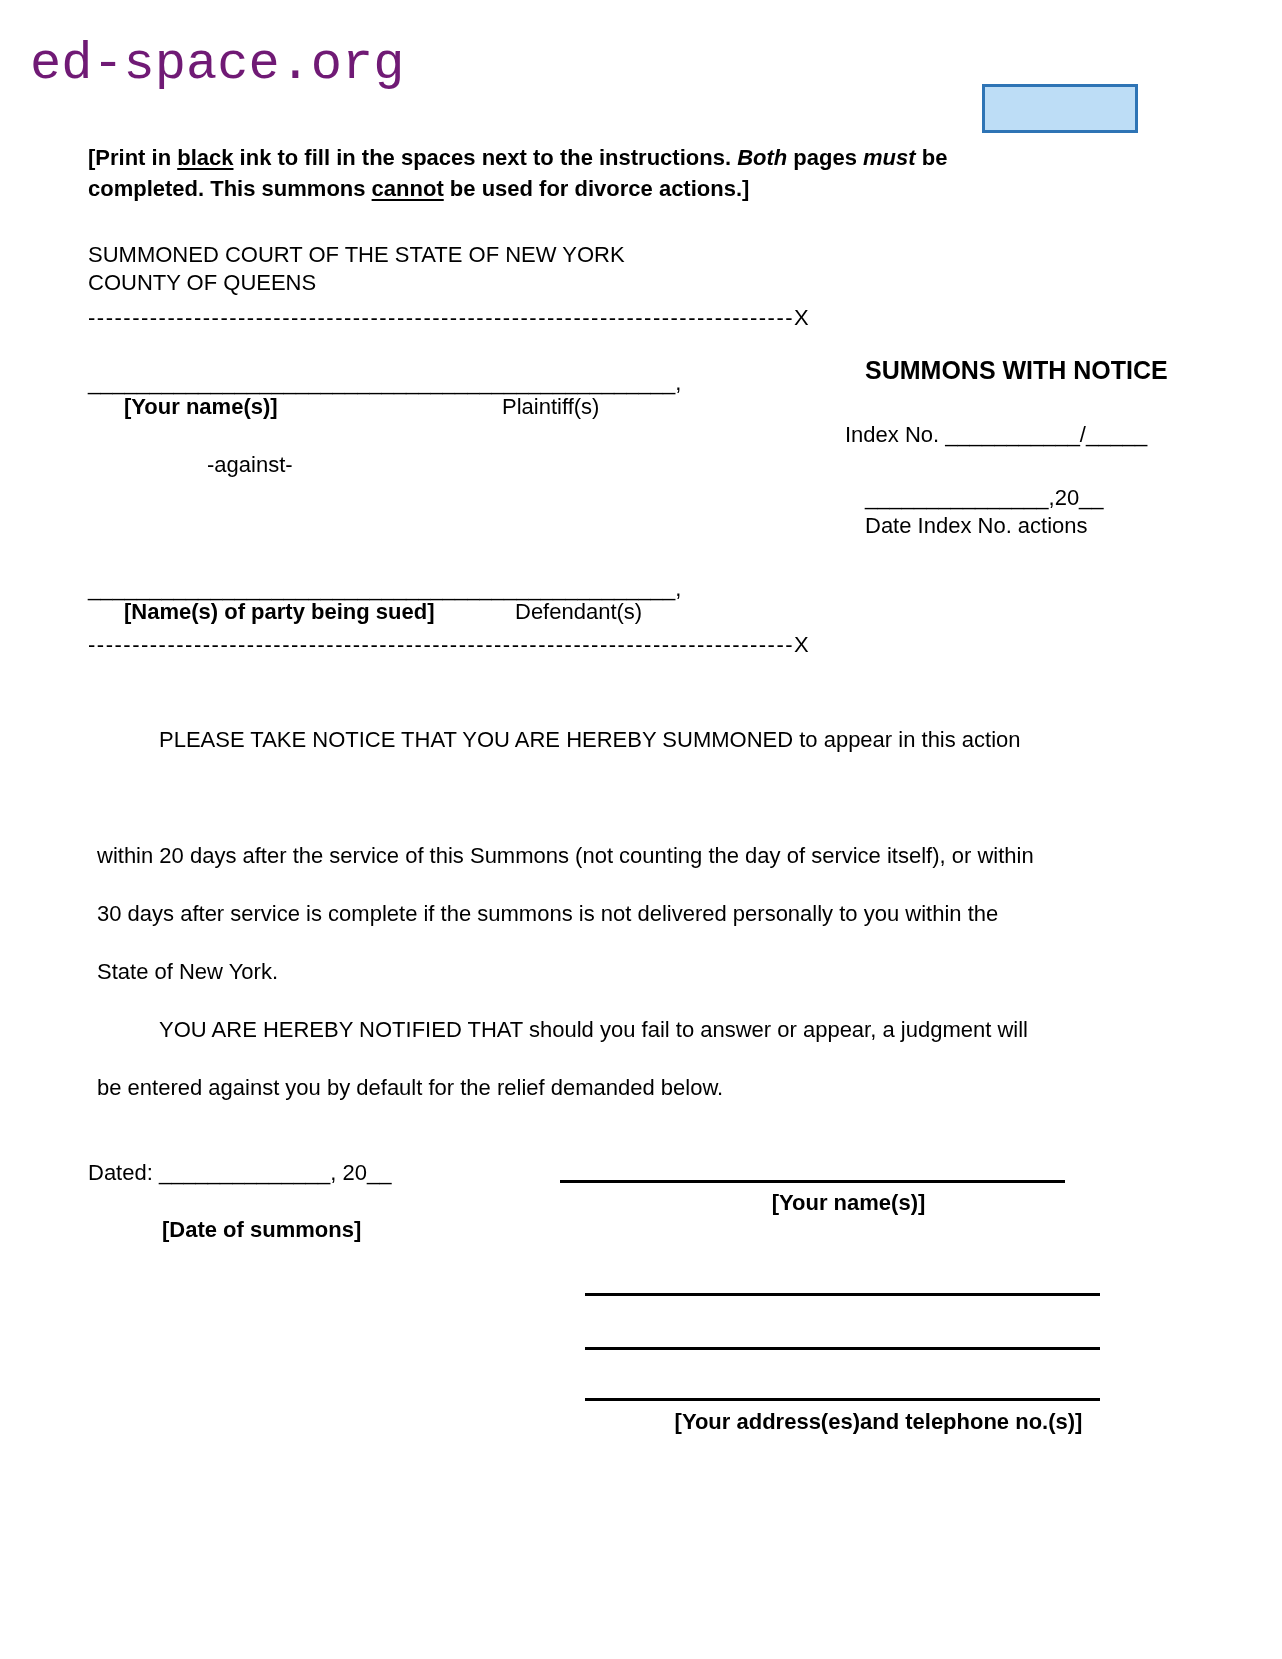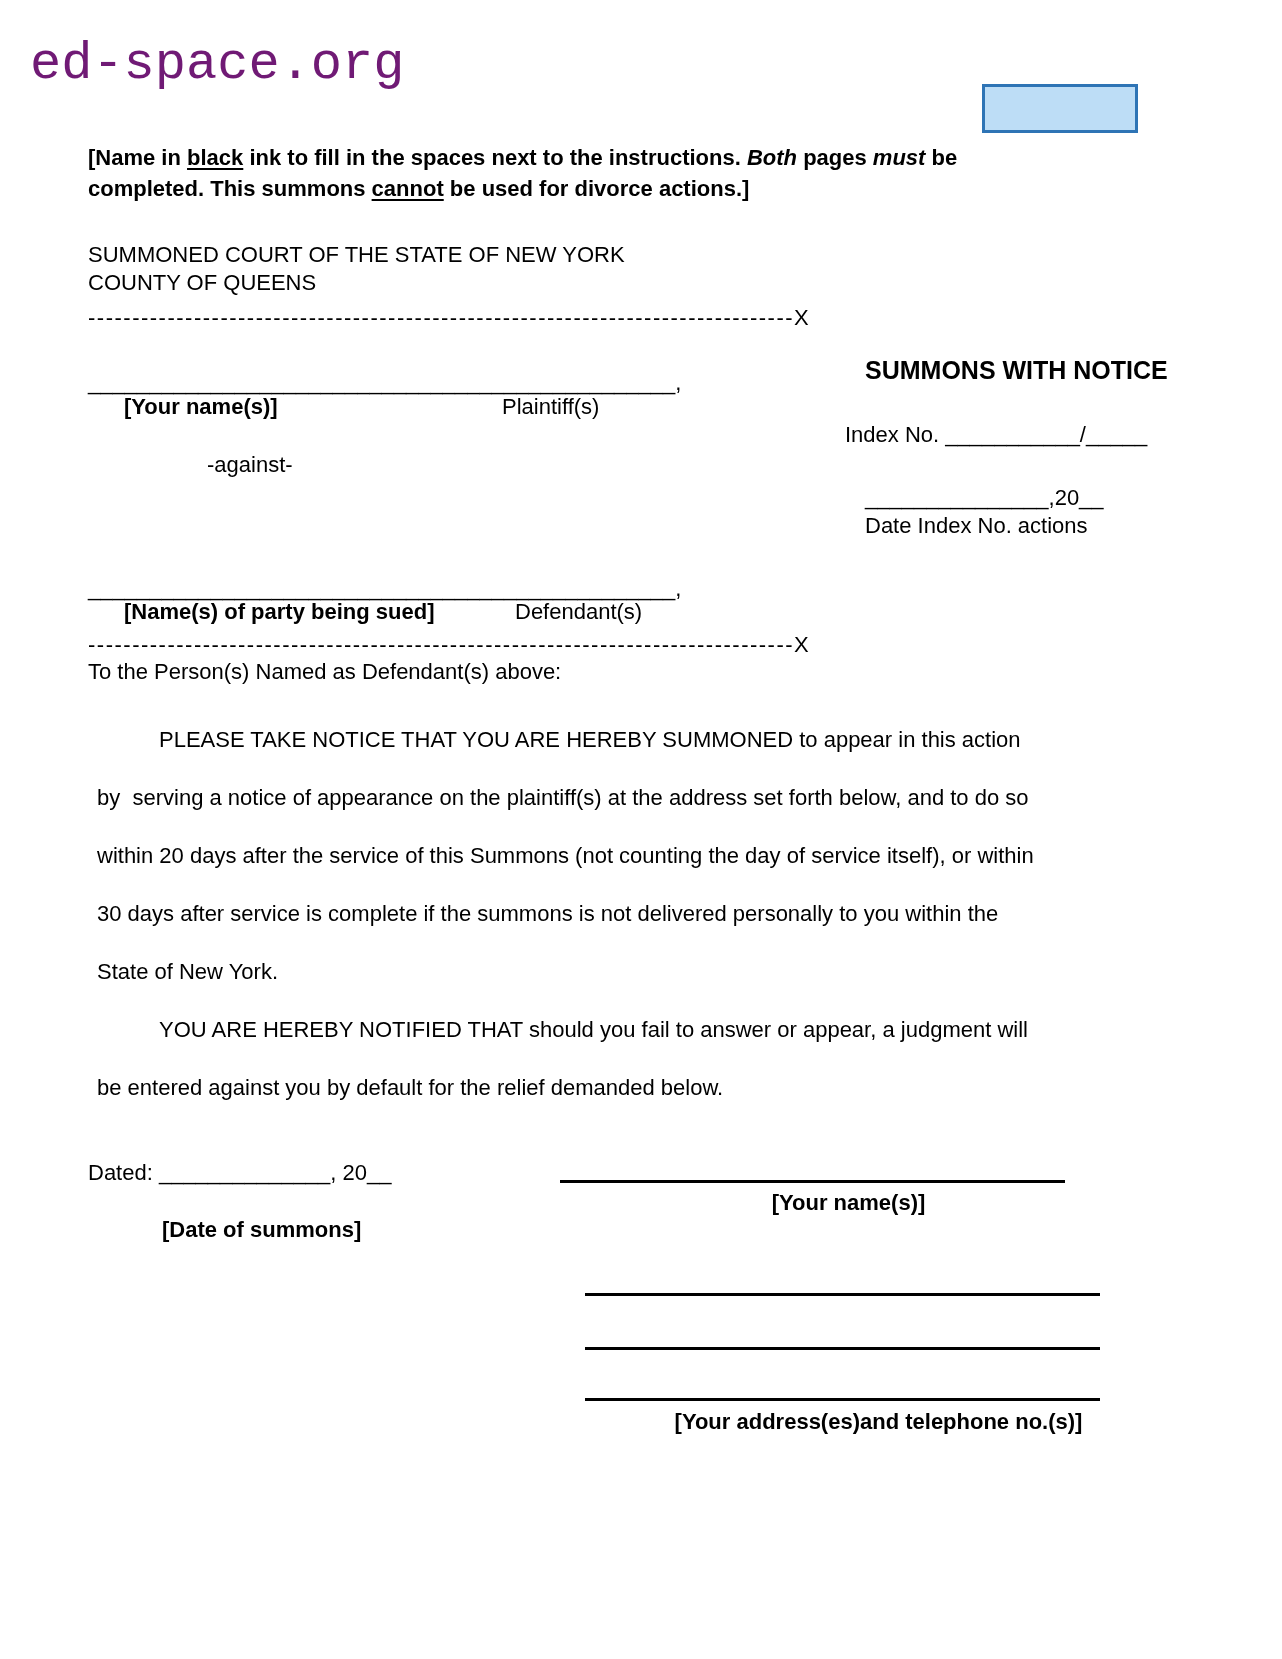"[Name in" span { text: Name -> Print }
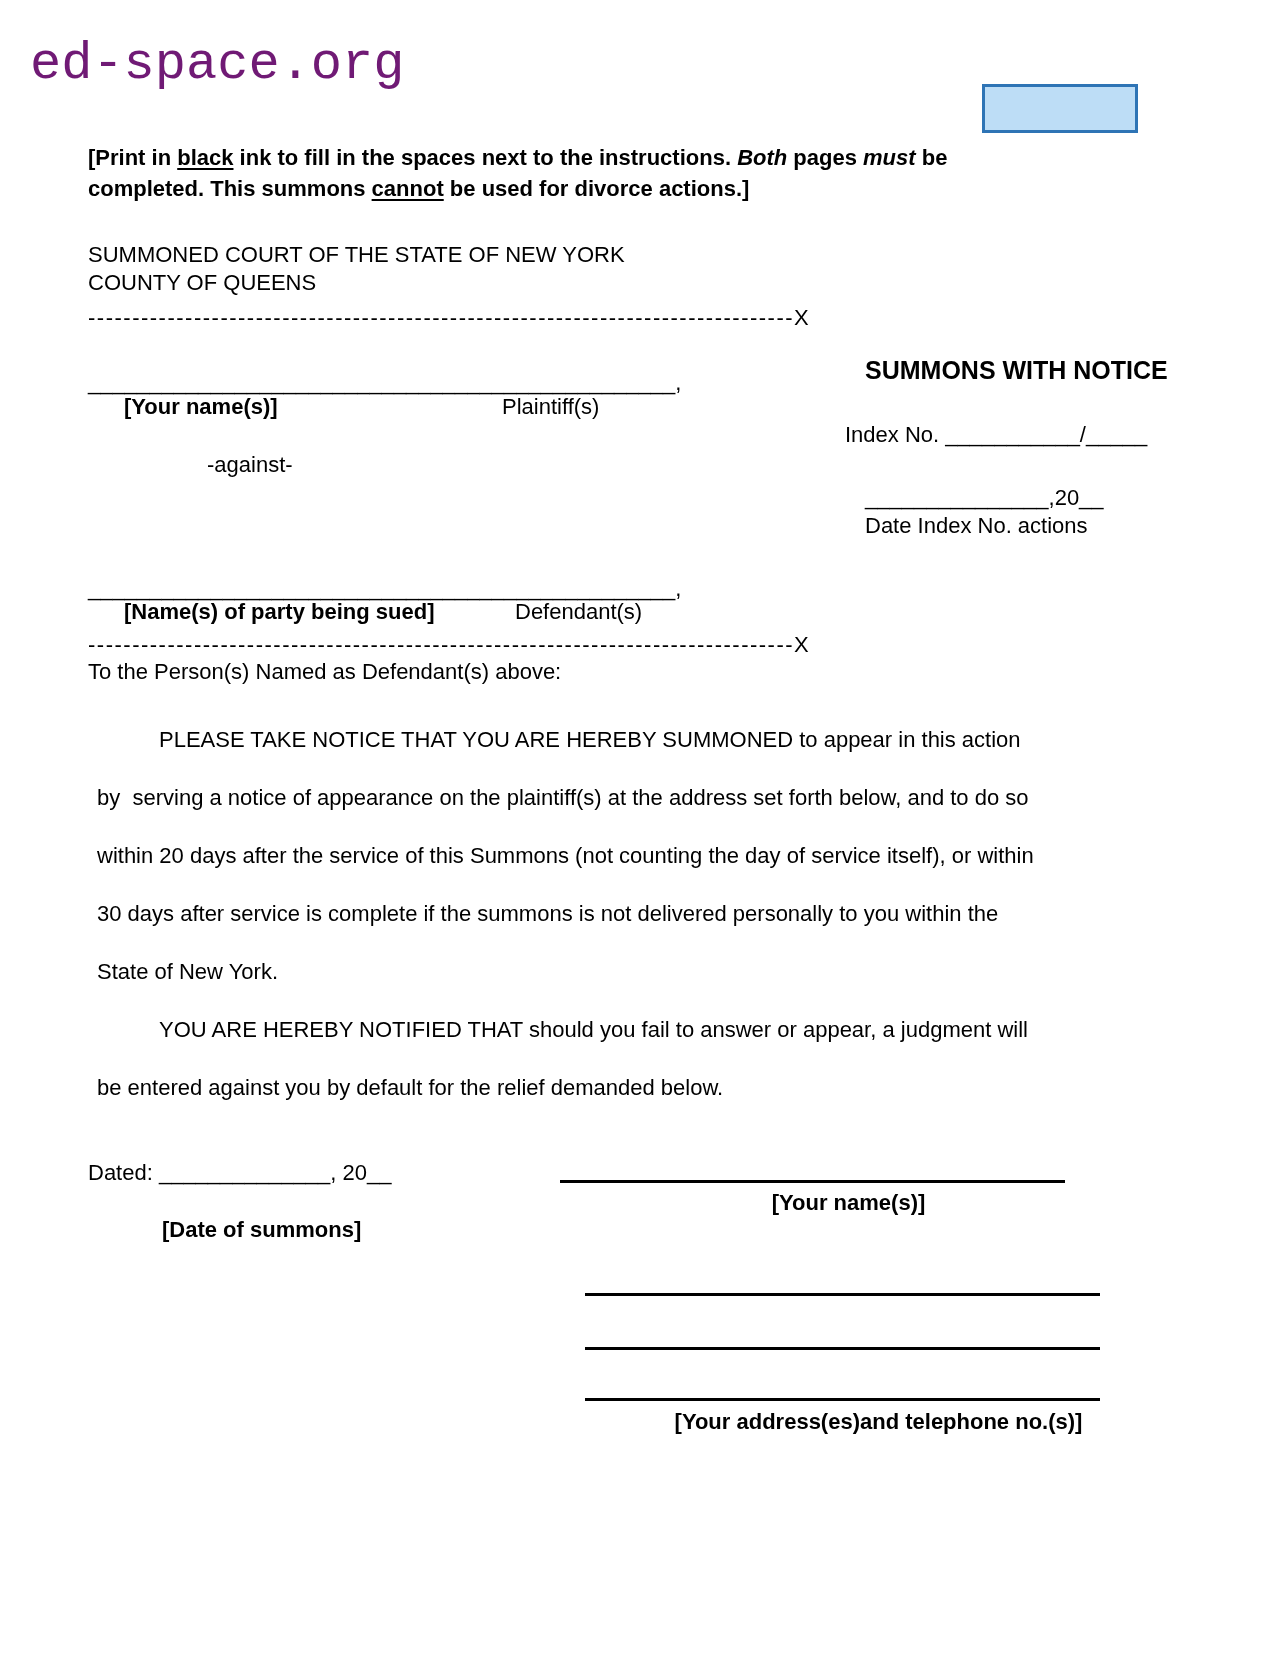"To the Person(s) Named as" div.abs { html: <div>To the Person(s) Named as Defendant(s) above:</div> -> none }
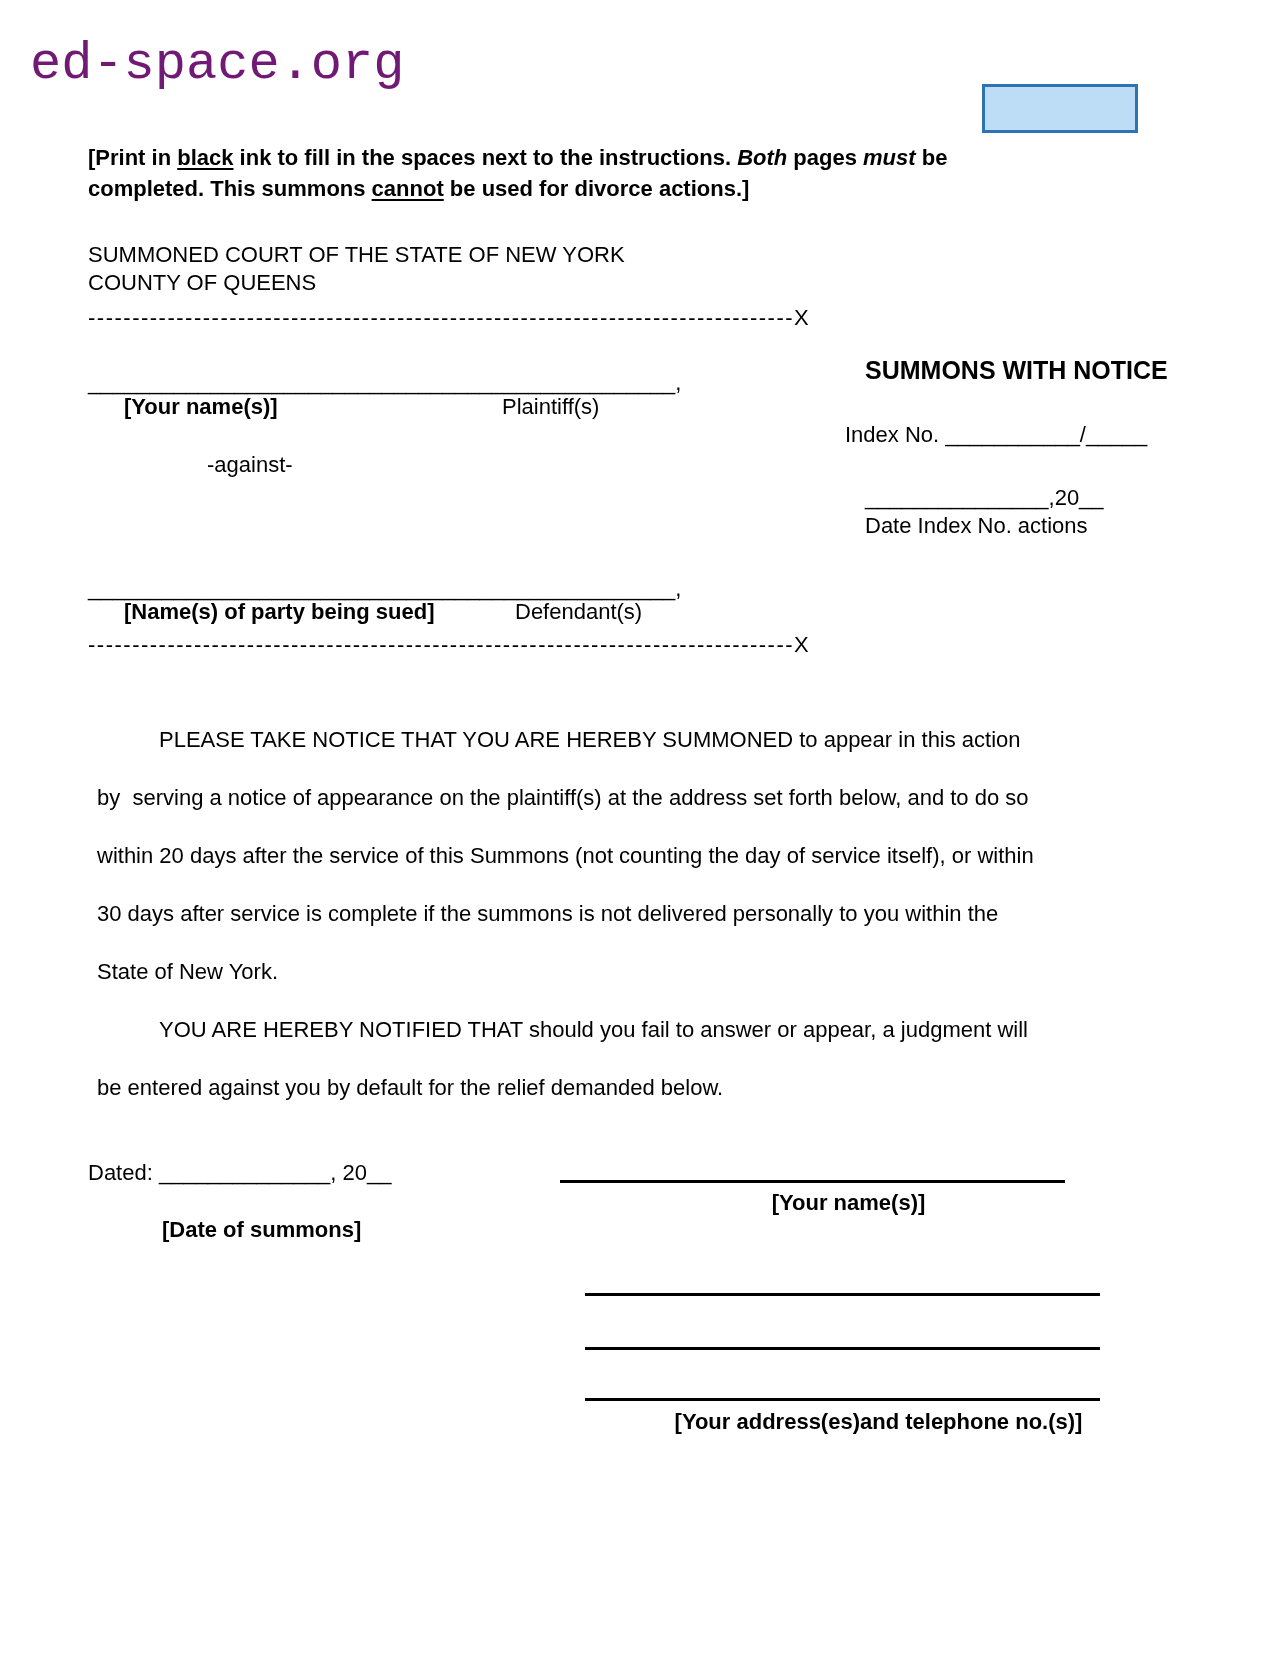"by serving a notice of" div.abs { html: <div>by serving a notice of appearance on the plaintiff(s) at the address set forth below, and to do so</div> -> none }
